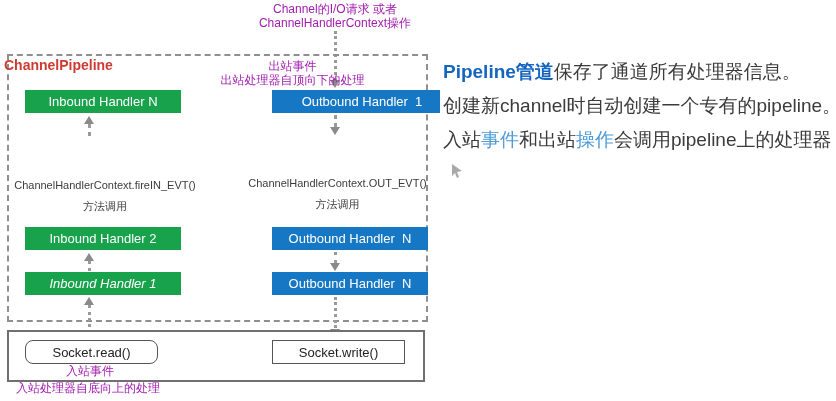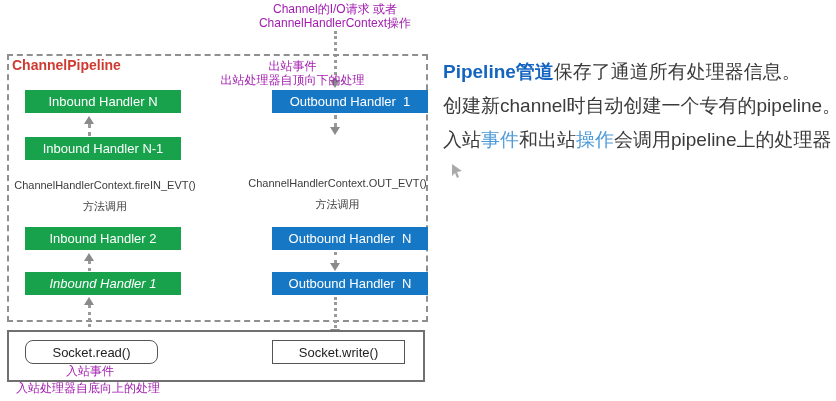"ChannelPipeline" div.abs { left: 12px -> 4px }
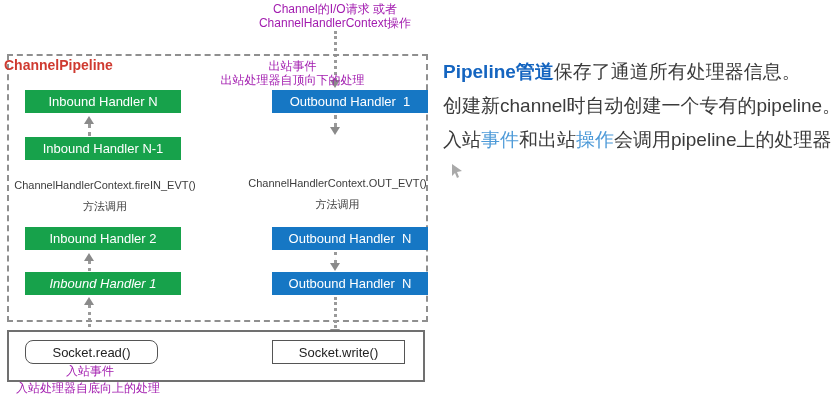"Outbound Handler 1" div.abs { padding-left: none -> 12px }
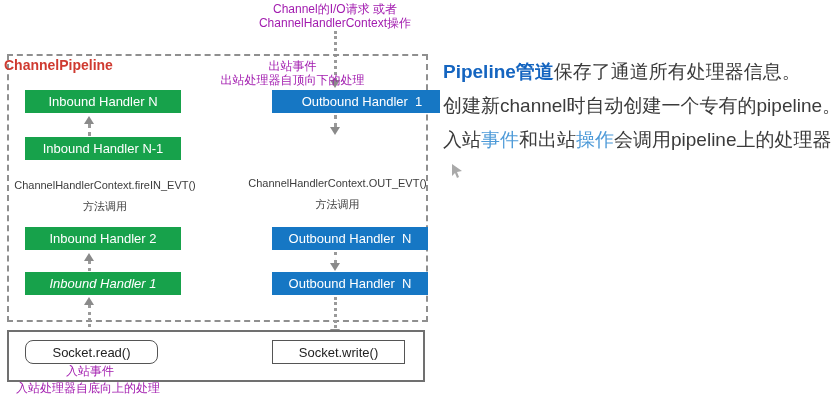"Inbound Handler N-1" div.abs { html: <div>Inbound Handler N-1</div> -> none }
